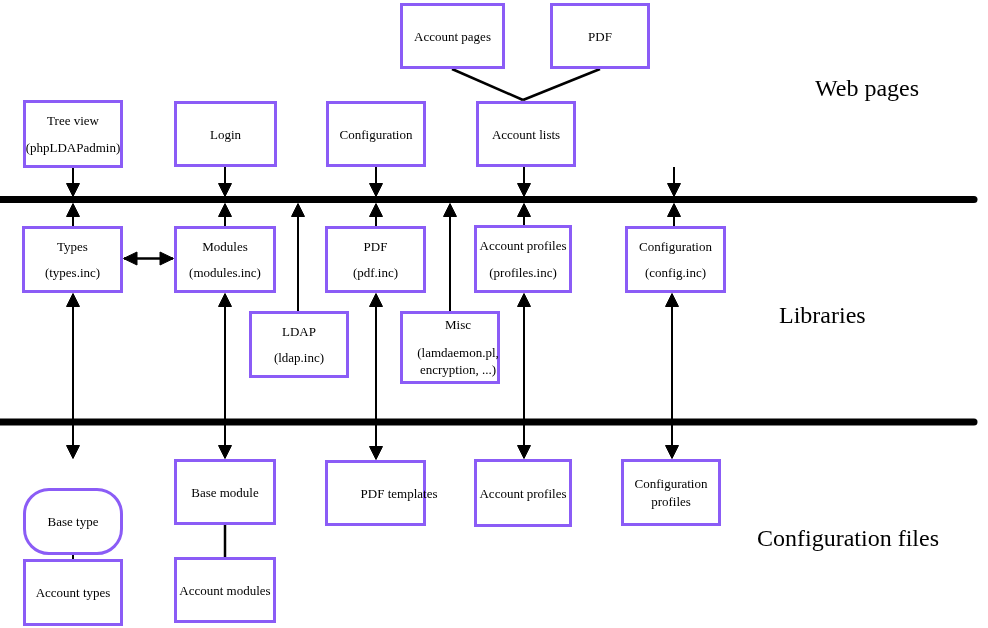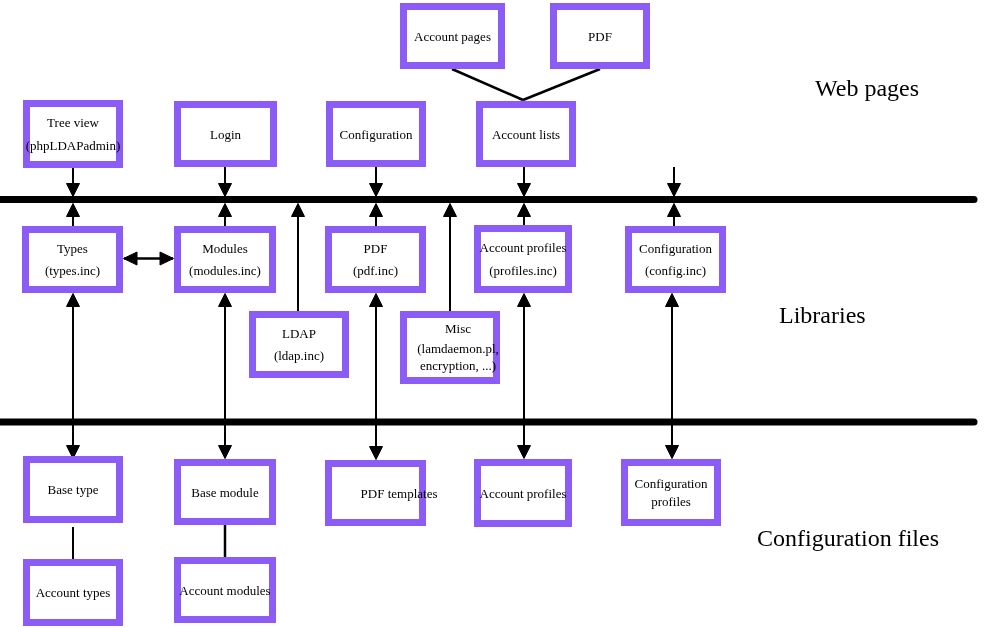"Account pages" .box { border: 7px solid #8b5cf6 -> 3px solid #8b5cf6 }
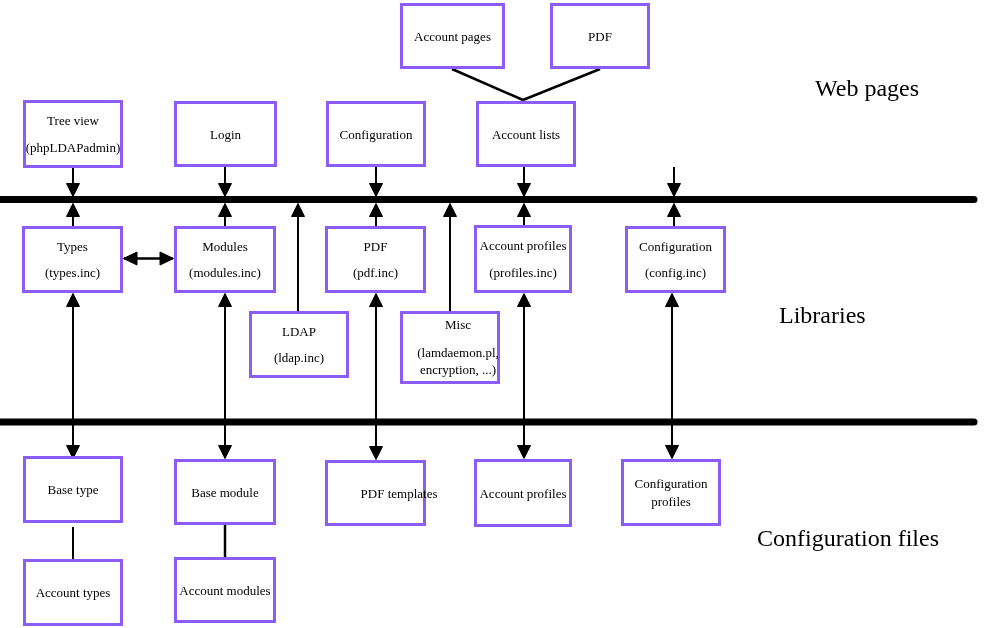"Base type" div.box { border-radius: none -> 26px; top: 456px -> 488px }
